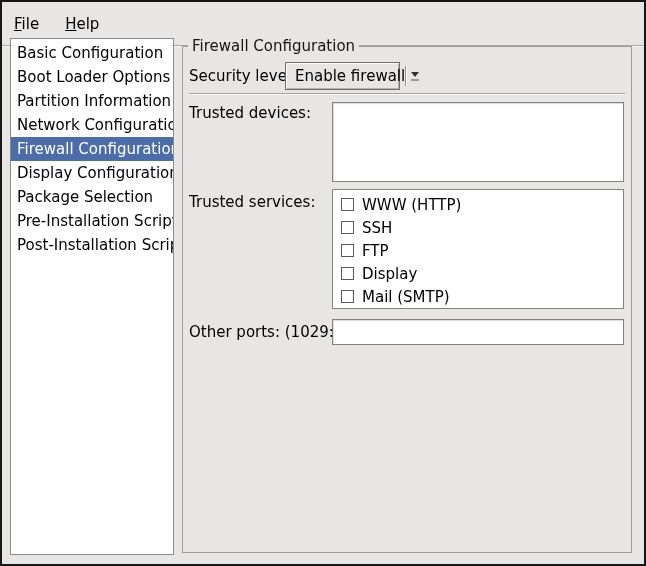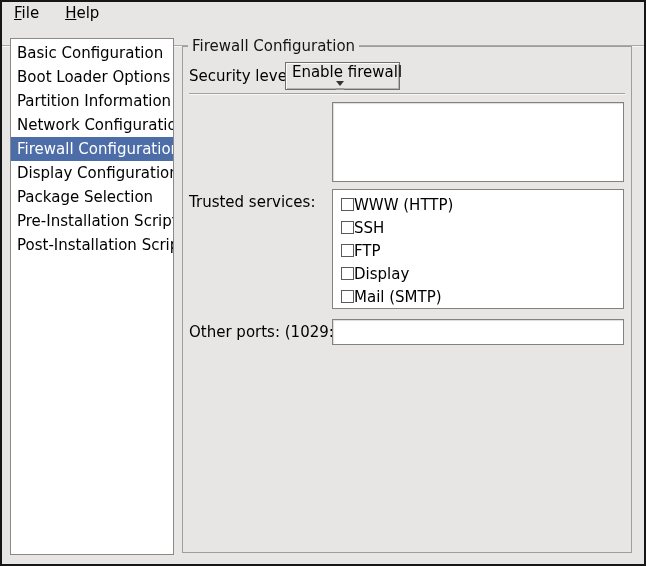"File" .menubar { align-items: none -> center }
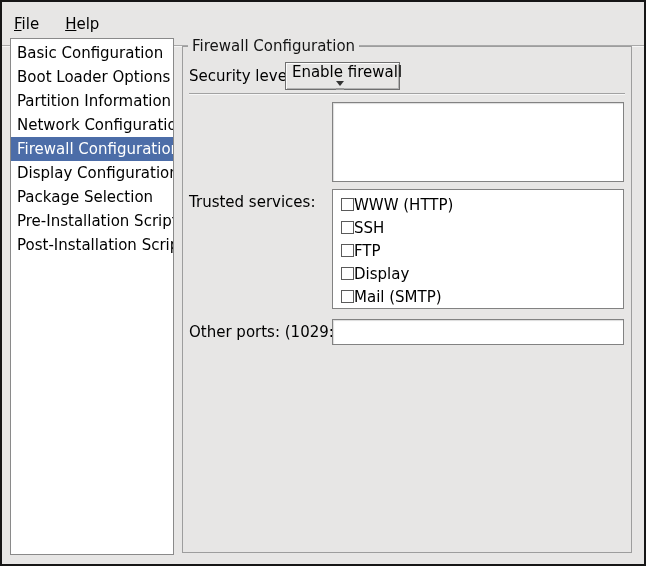"Enable firewall" .combo { flex-direction: column -> none }
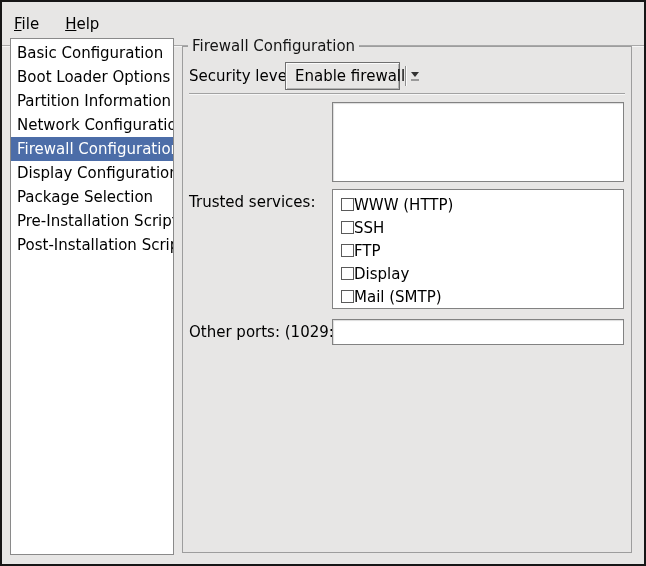"Trusted devices:" span.flabel { html: none -> <span>Trusted devices:</span> }
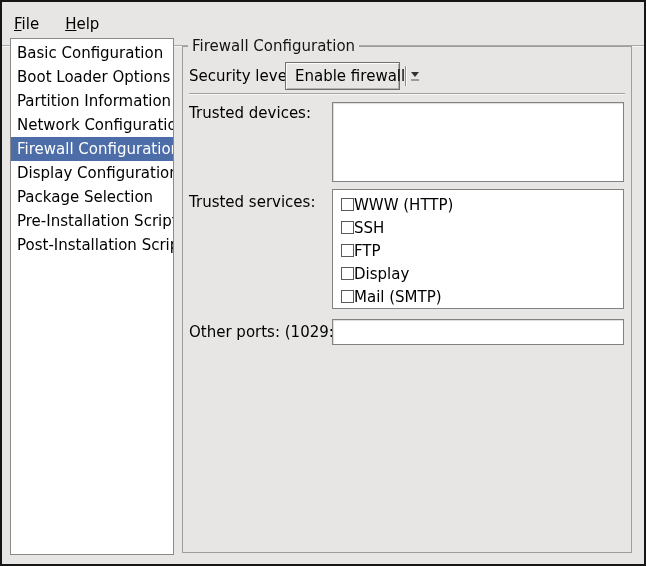"WWW (HTTP)" .service-label { margin-left: 0 -> 8px }
